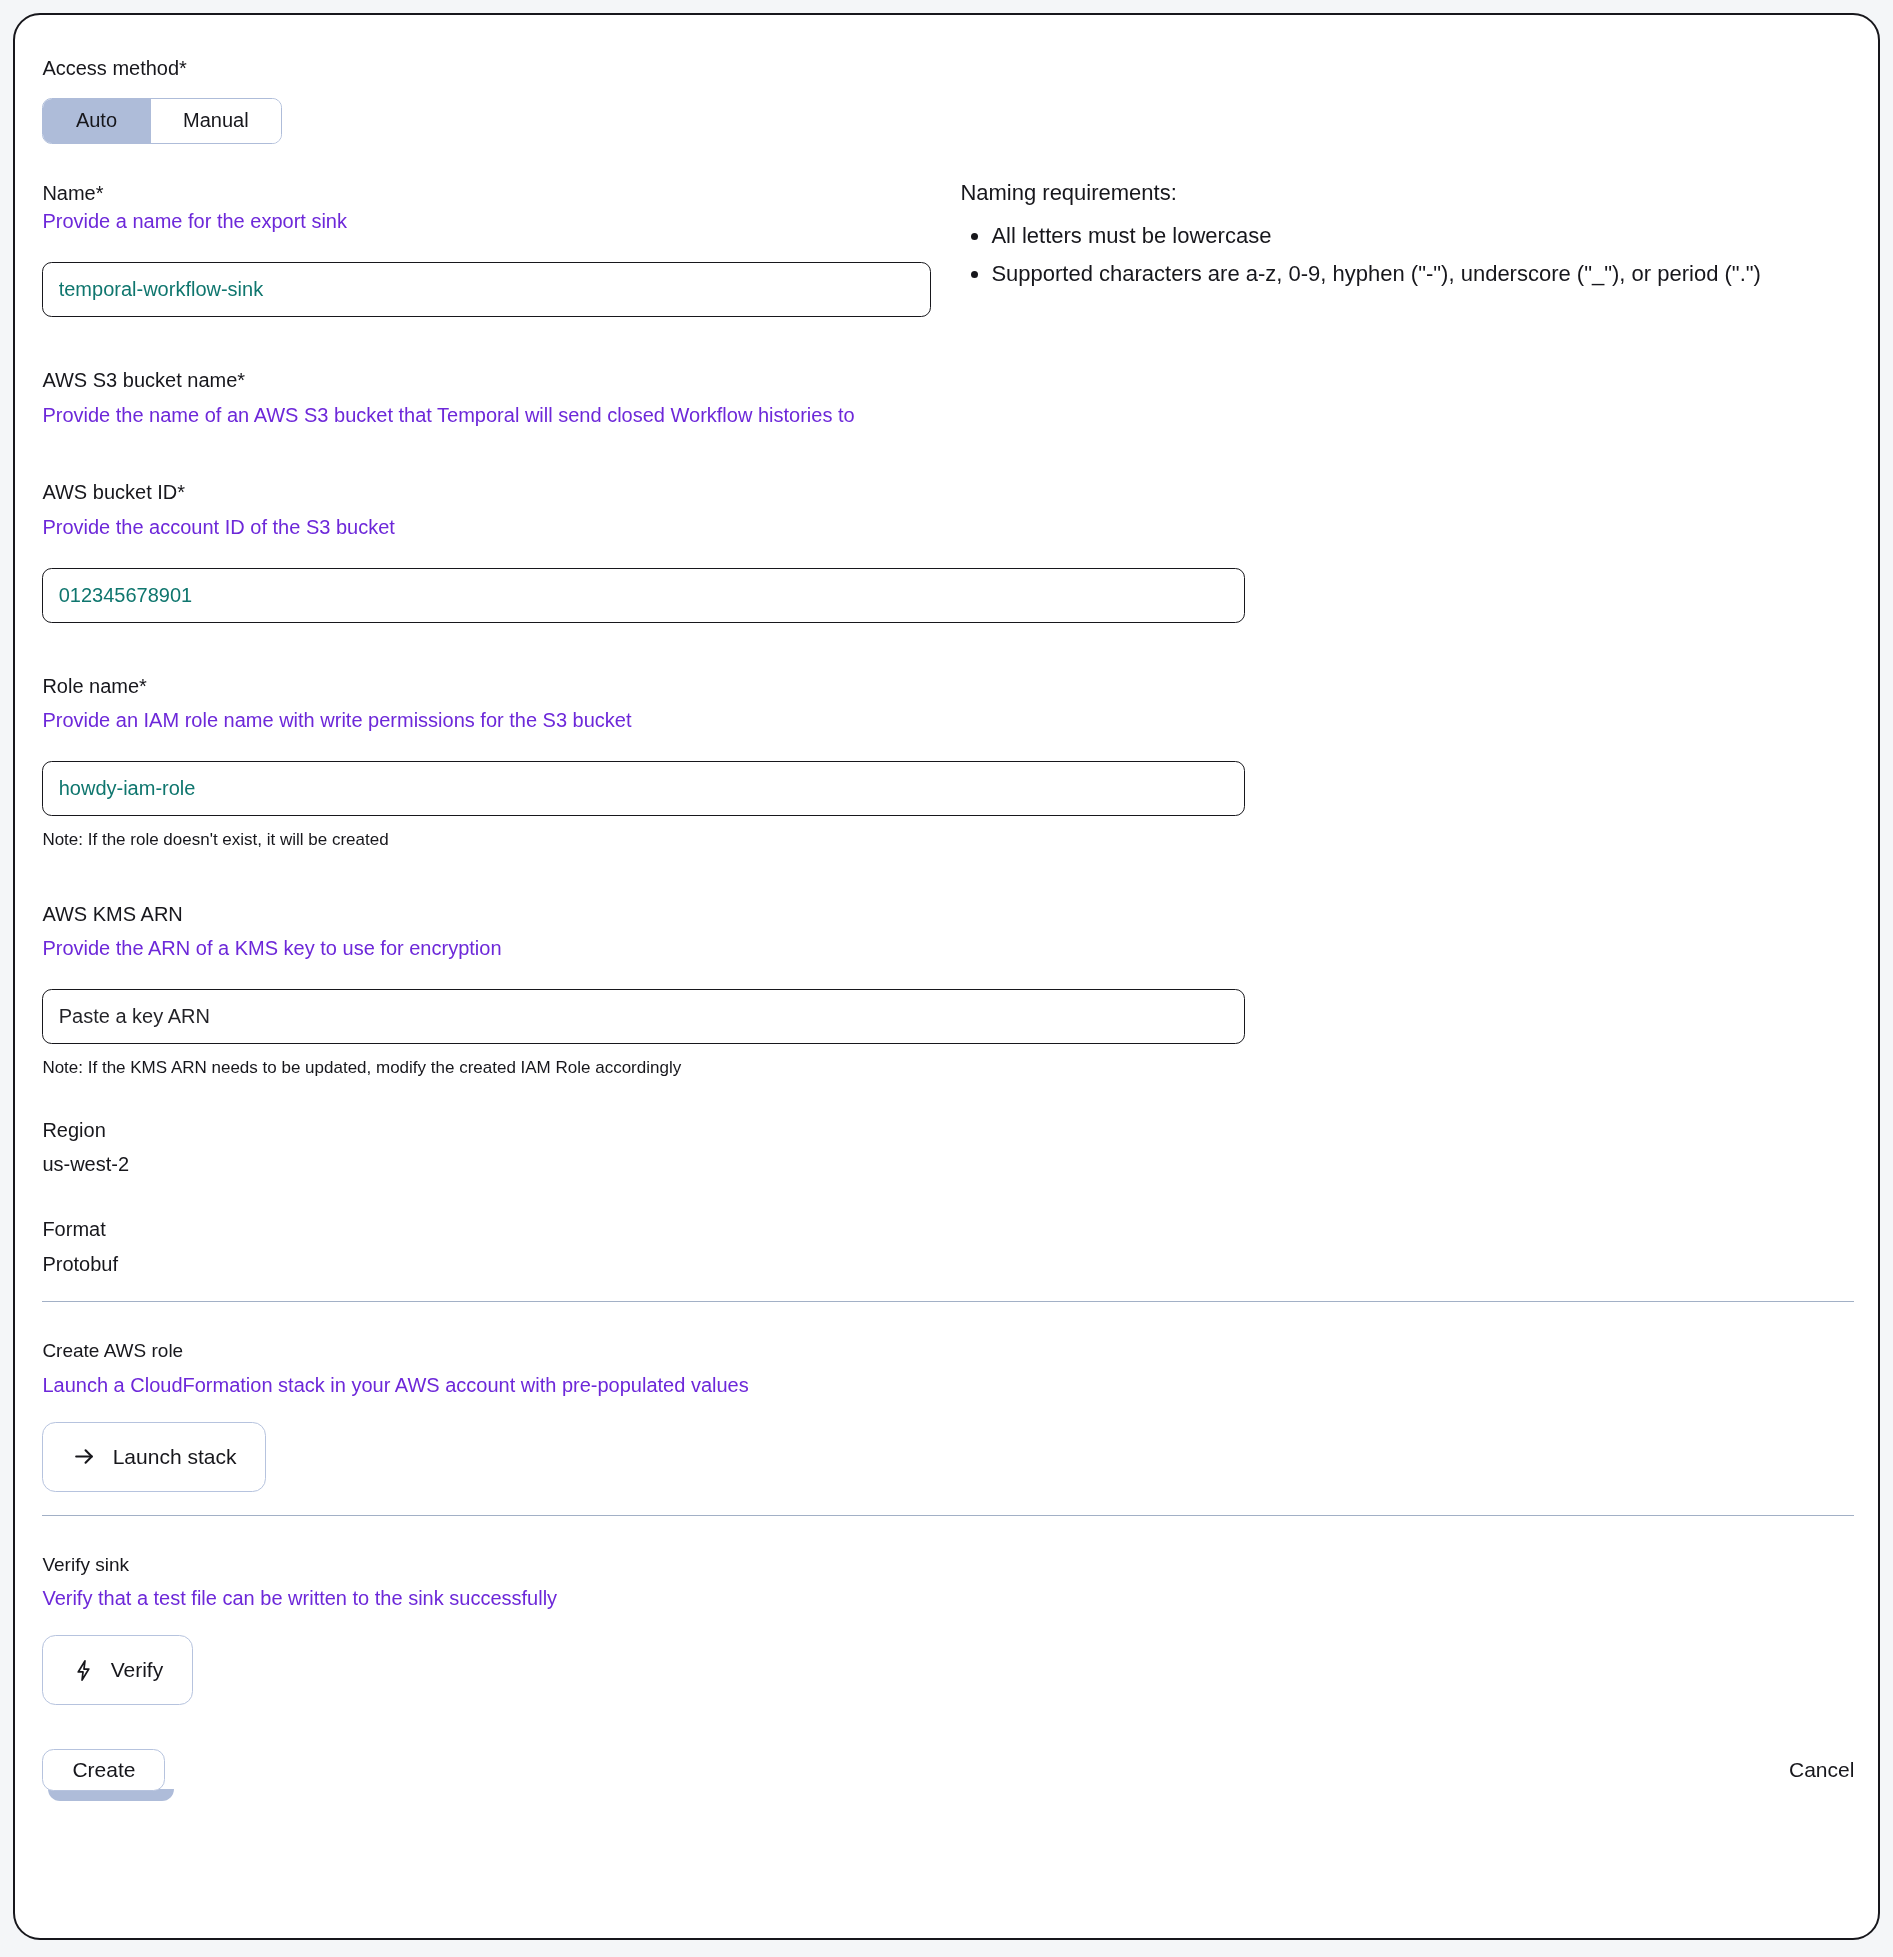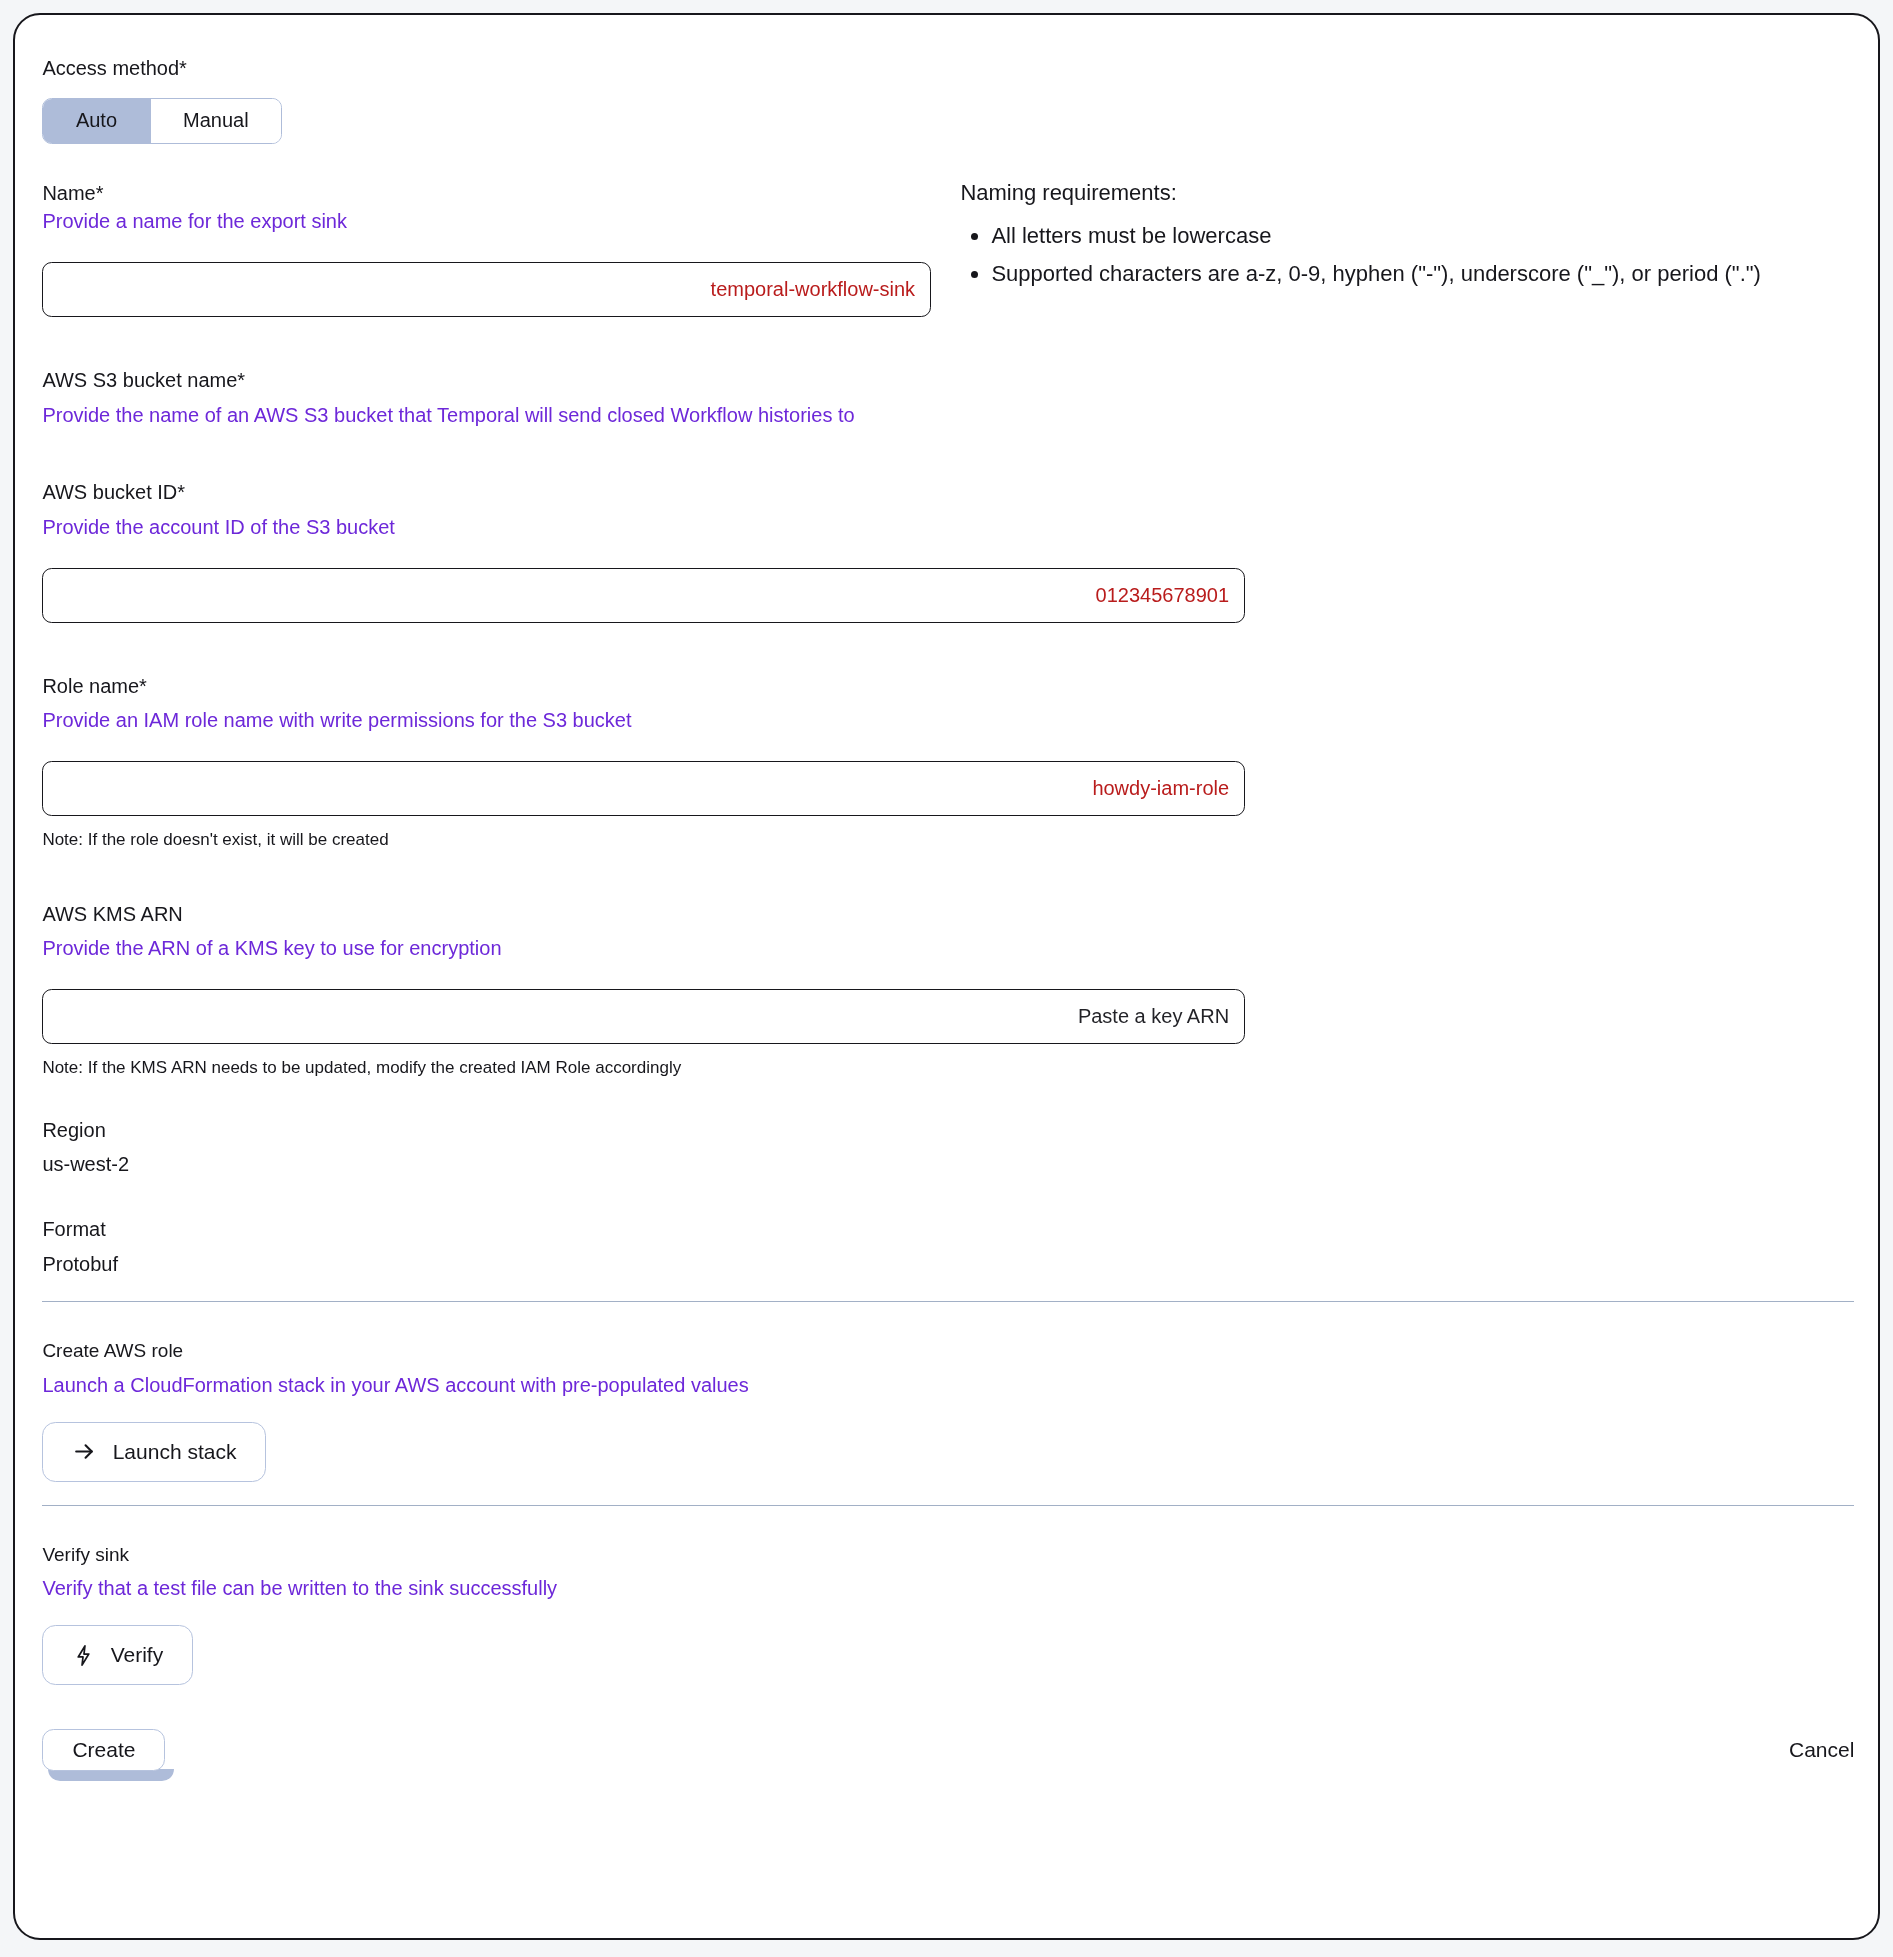"temporal-workflow-sink" .text-input { color: #b91c1c -> #0f766e; text-align: right -> none }
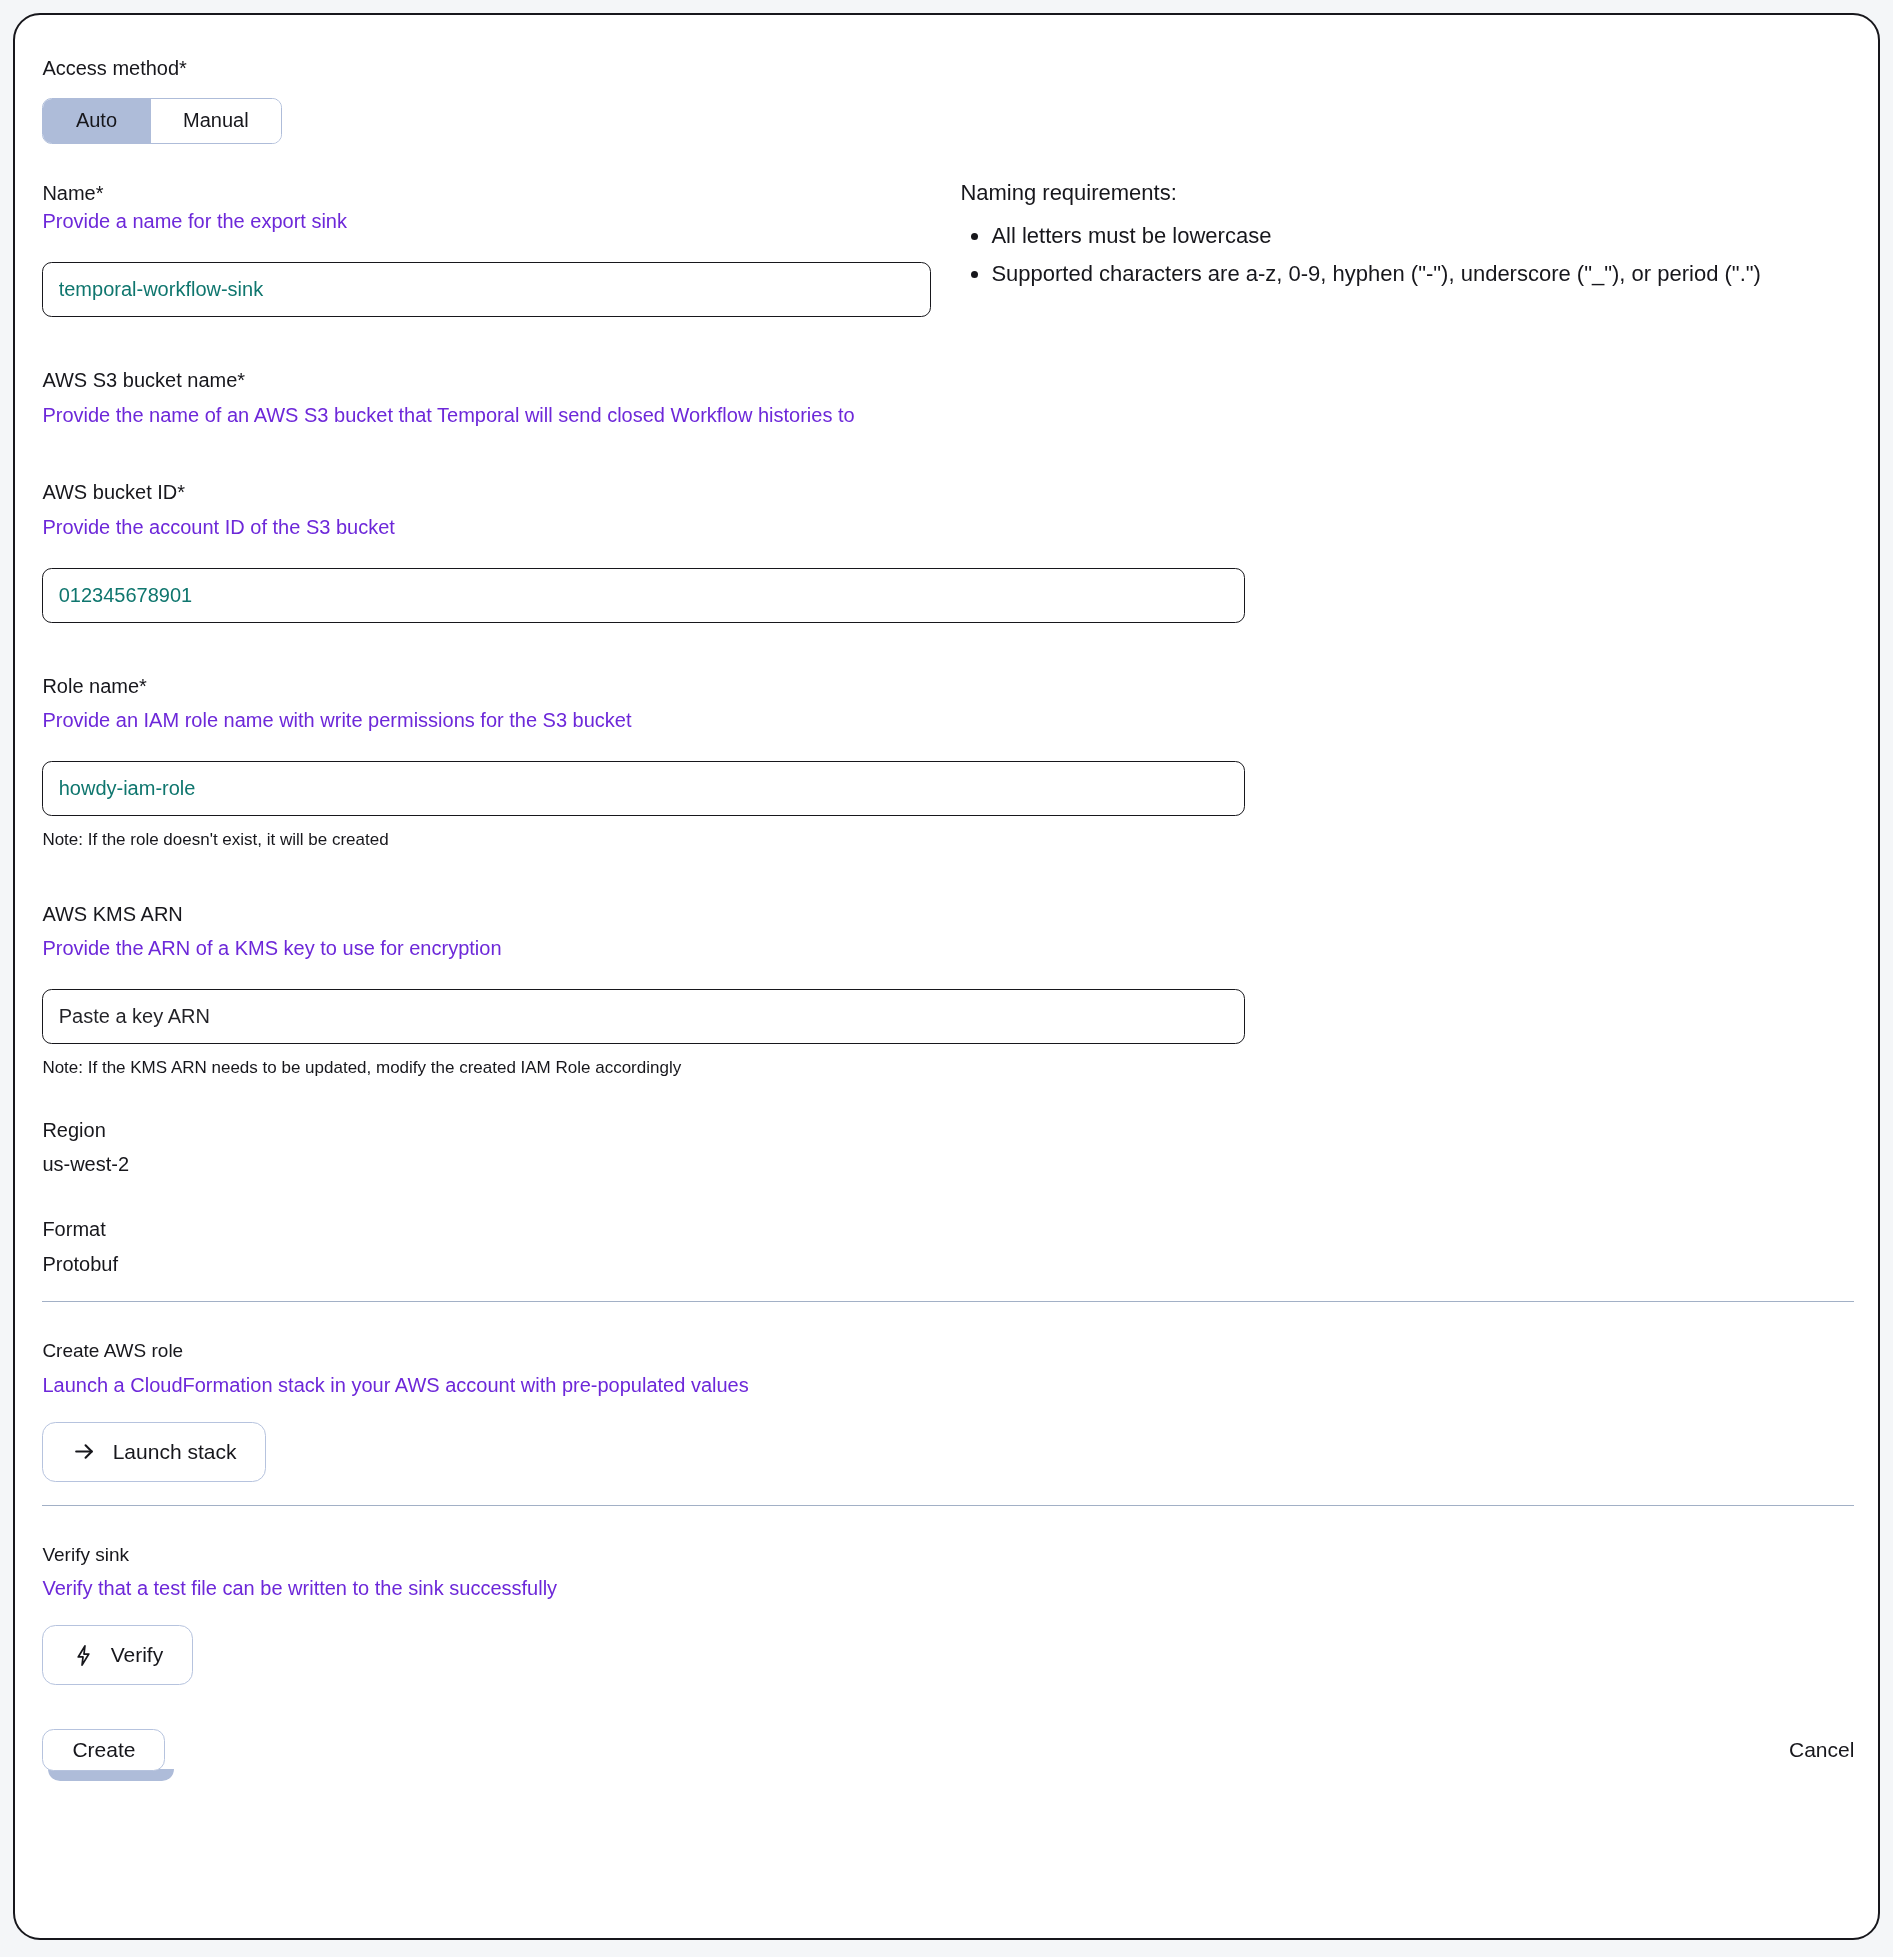"Launch stack" .outline-btn { height: 60px -> 70px }
